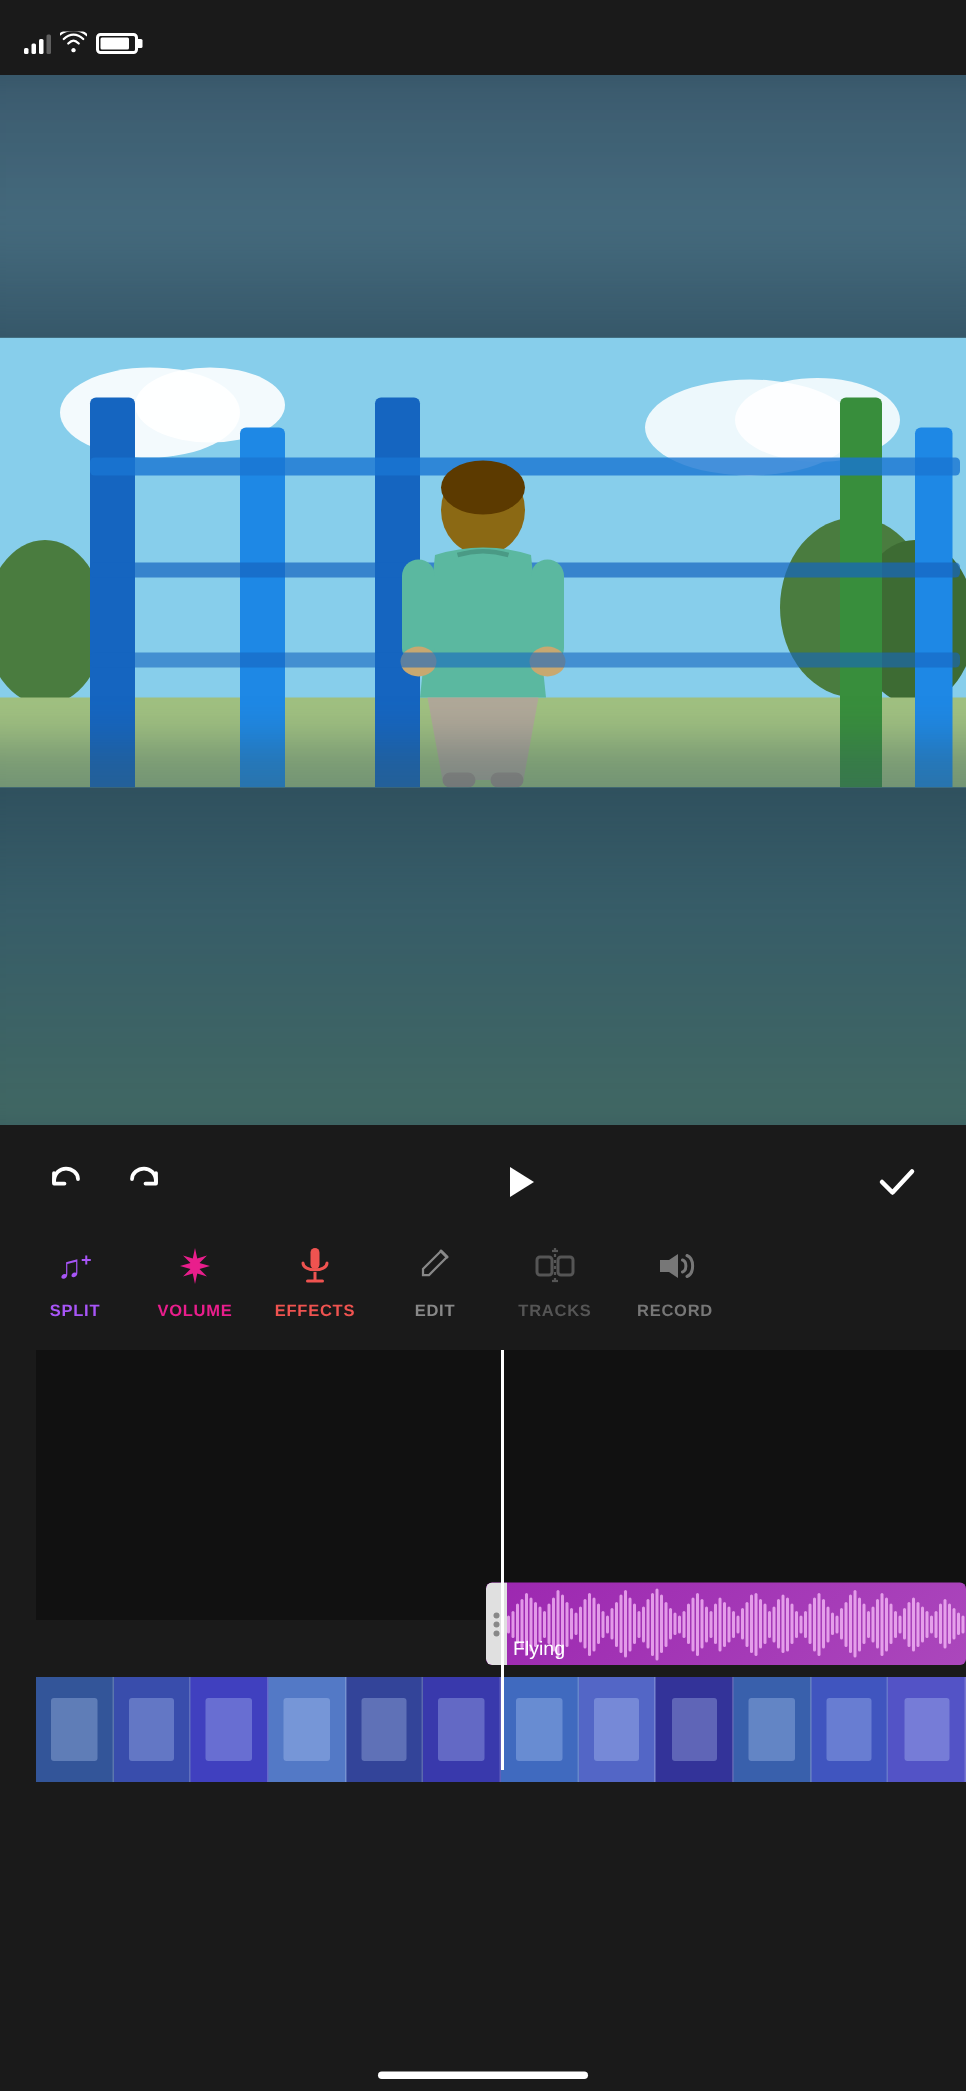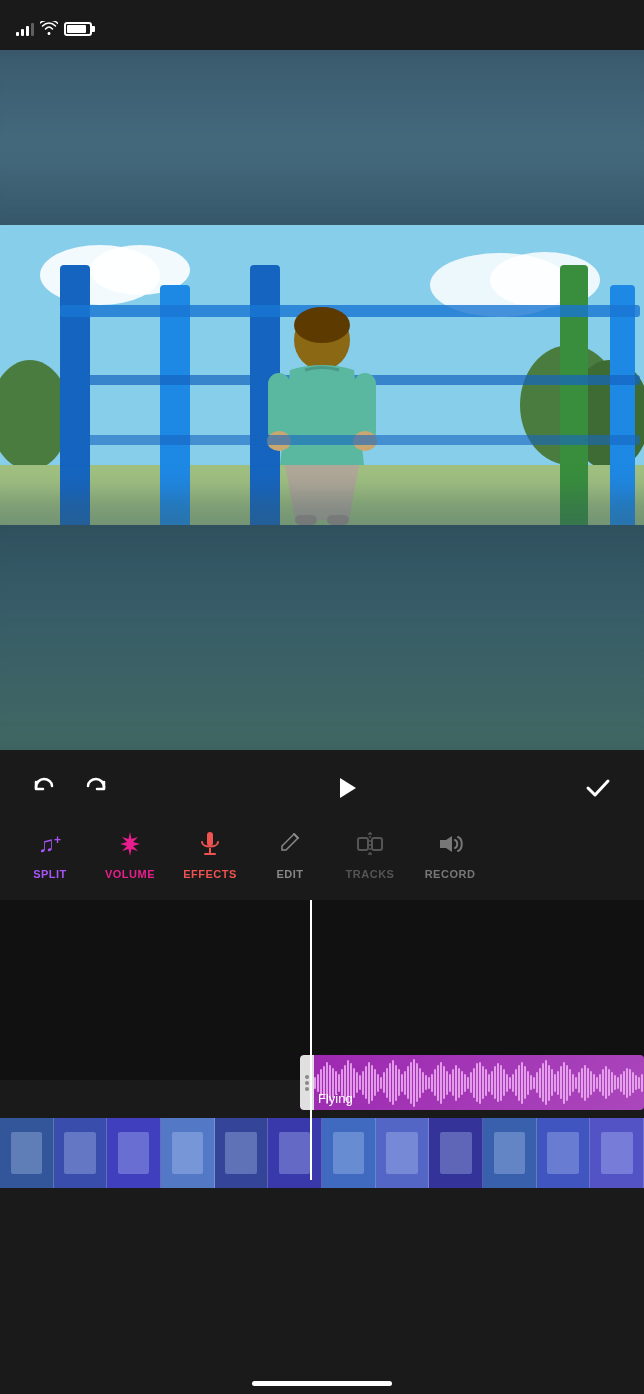"Flying" .timeline-area { margin-left: none -> 24px }
